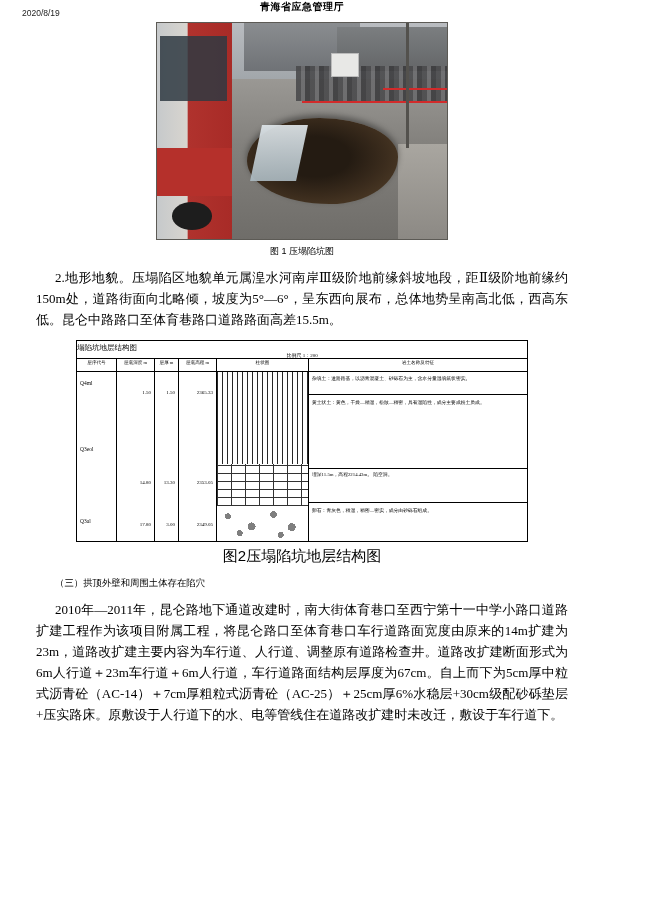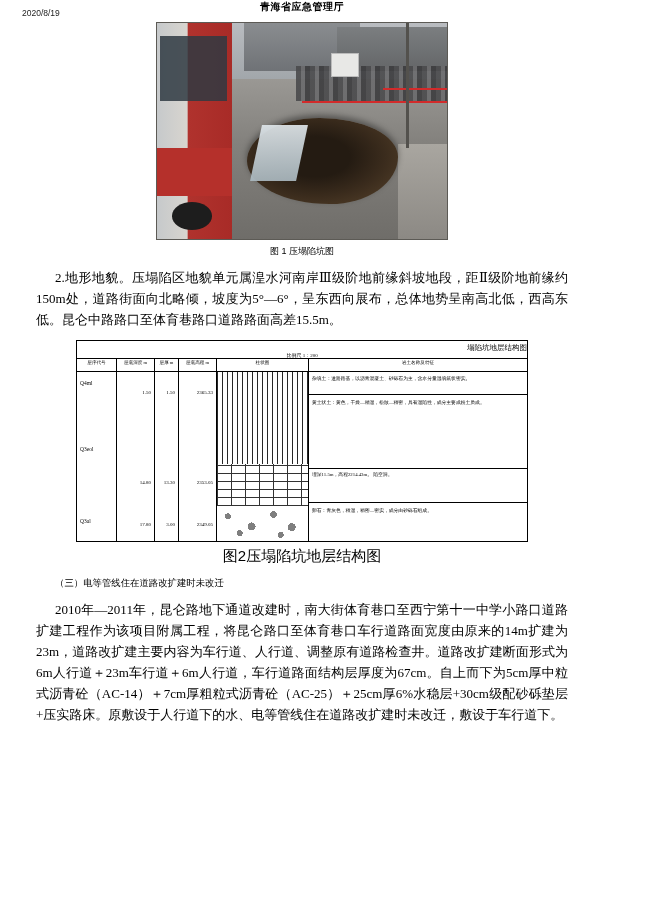"塌陷坑地层结构图" .geo-title { text-align: right -> left }
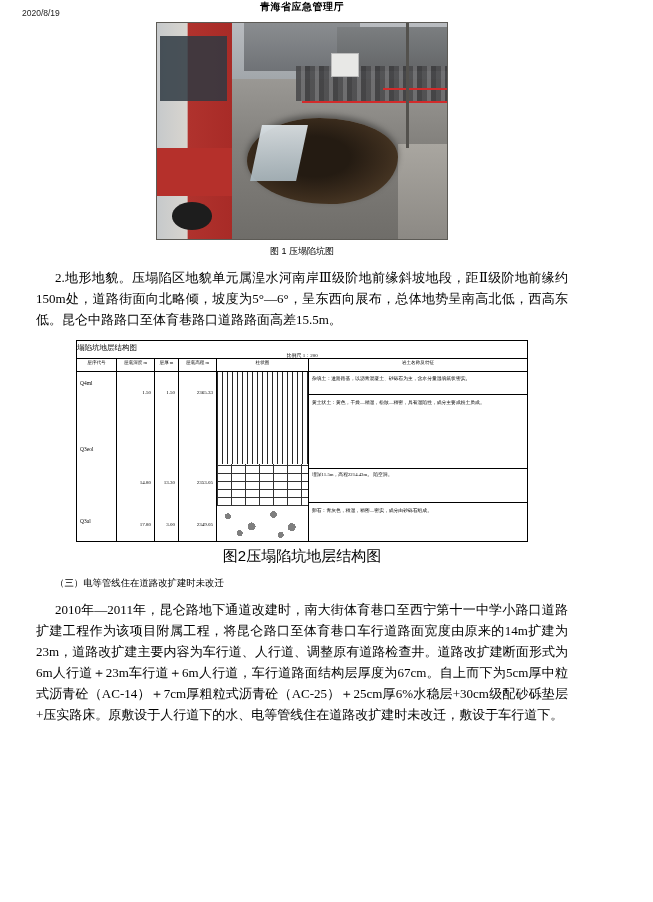"（三）电等管线住在道路改扩建时未改迁" p.sec-head { text: 电等管线住在道路改扩建时未改迁 -> 拱顶外壁和周围土体存在陷穴 }
